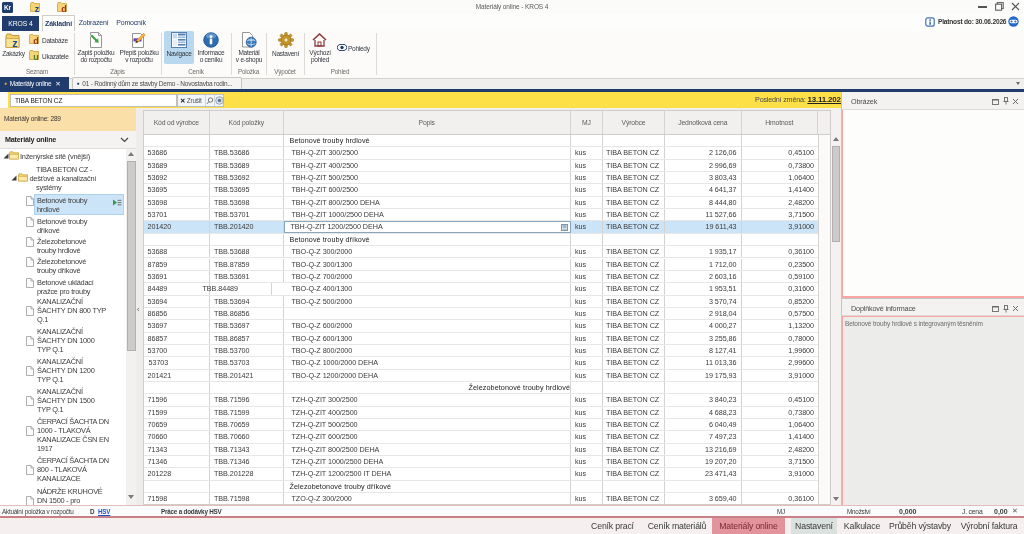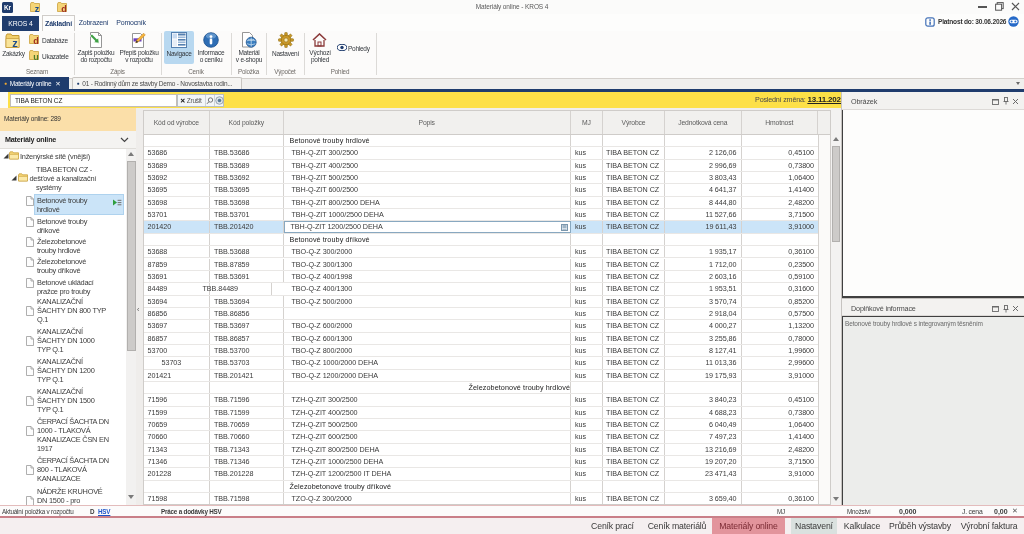"Obrázek" #rpanel { background: #404040 -> #fca5a5 }
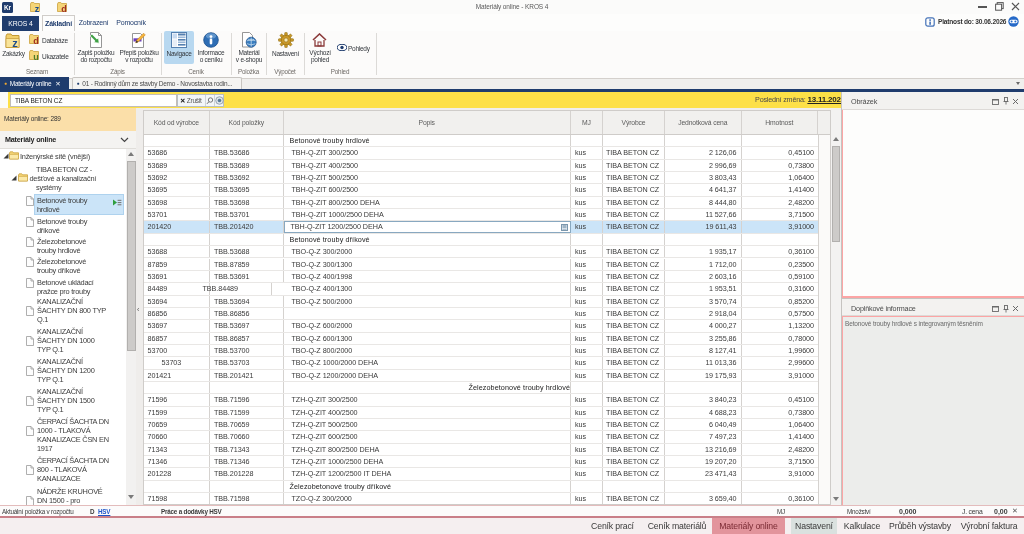"TBO-Q-Z 400/1998" div.tc { text: 400/1998 -> 700/2000 }
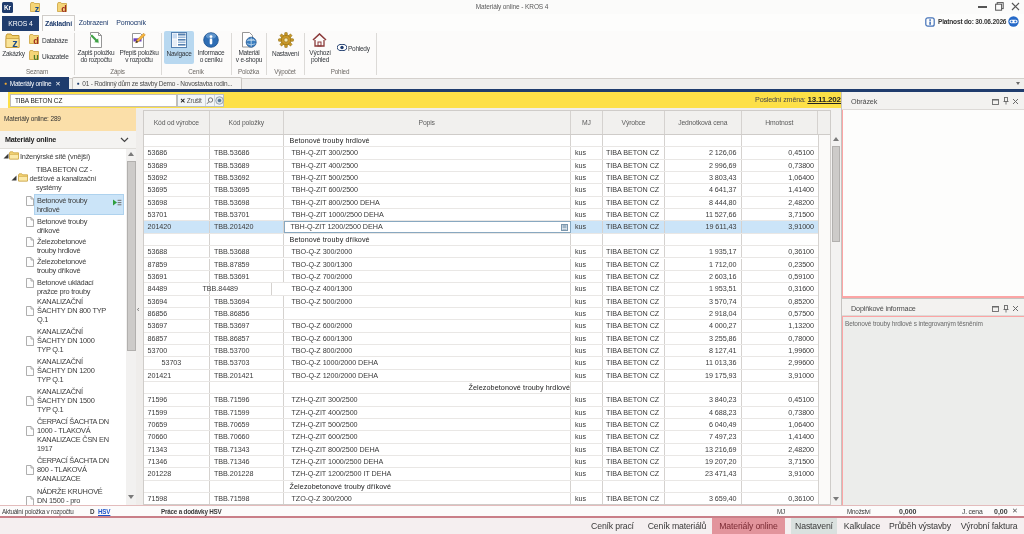"53703" div.tc { padding-left: 18px -> 5px }
